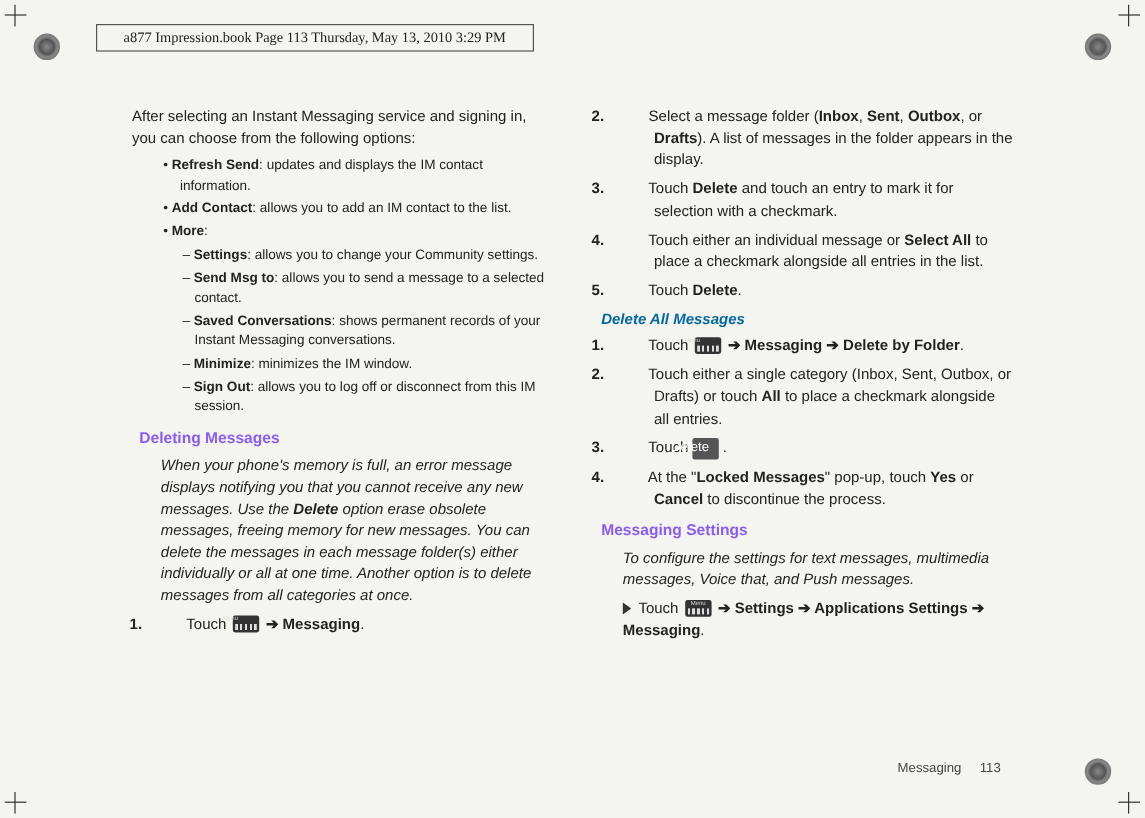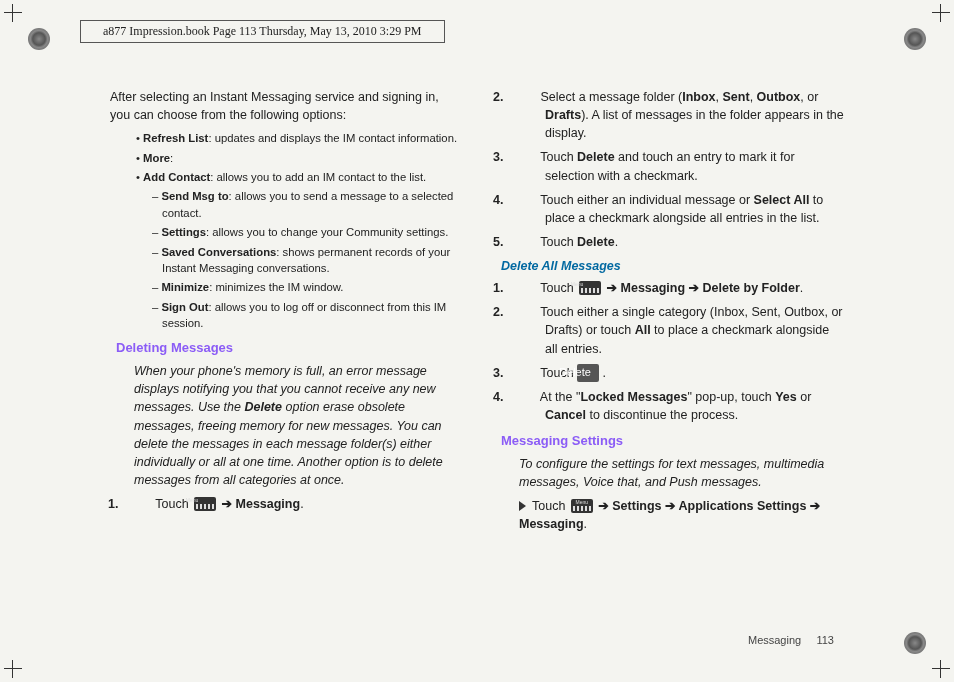"Refresh List" b { text: List -> Send }
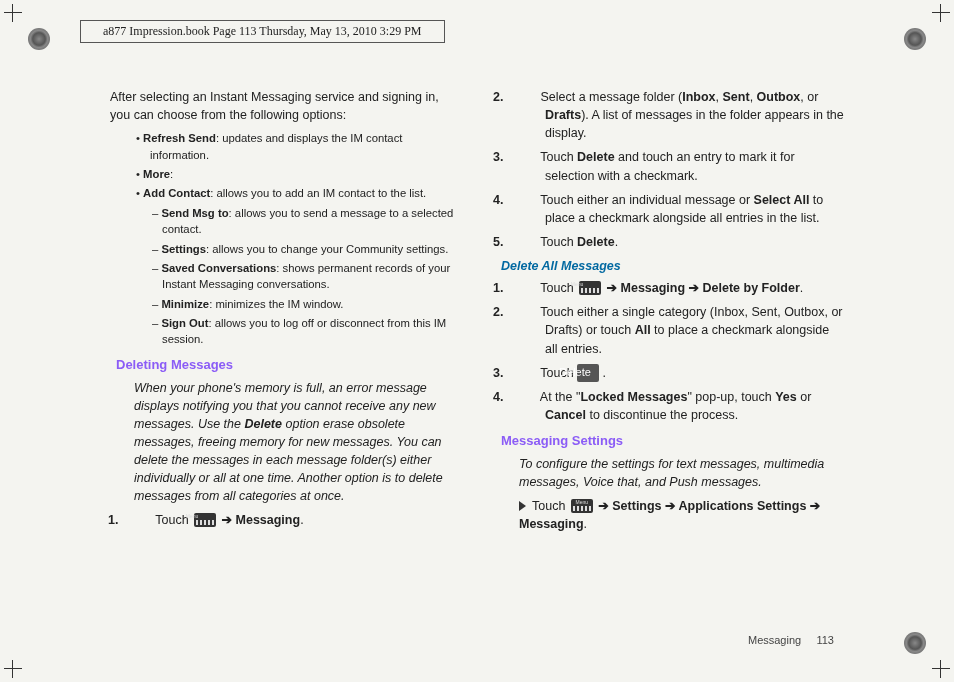"• More:" p.bullet-line { order: before "• Add Contact: allows you" -> after "• Add Contact: allows you" }
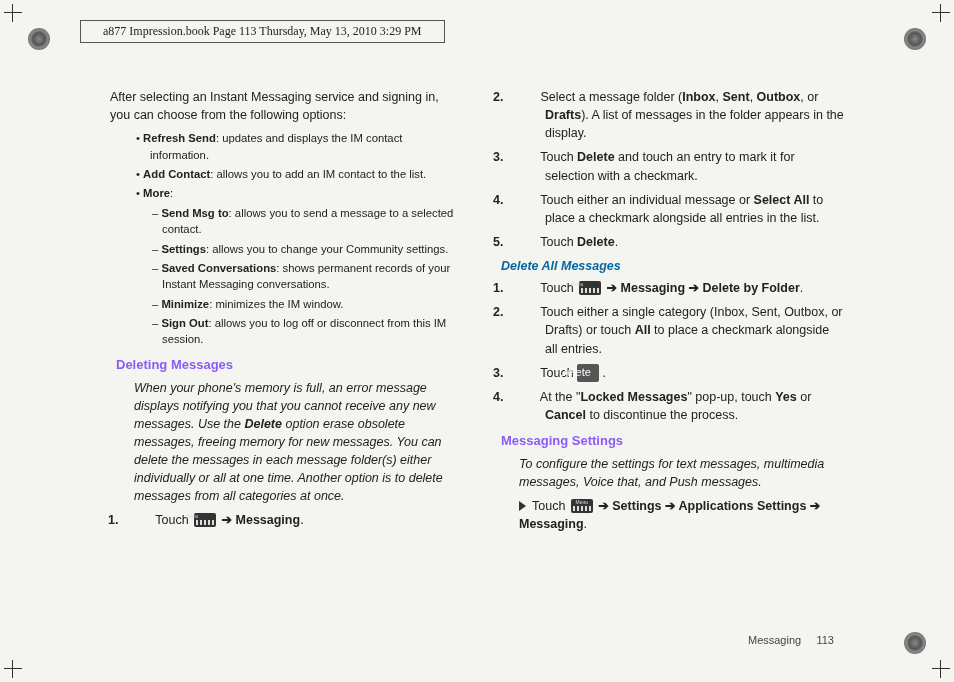"– Send Msg to: allows" p.dash-line { order: before "– Settings: allows you to" -> after "– Settings: allows you to" }
